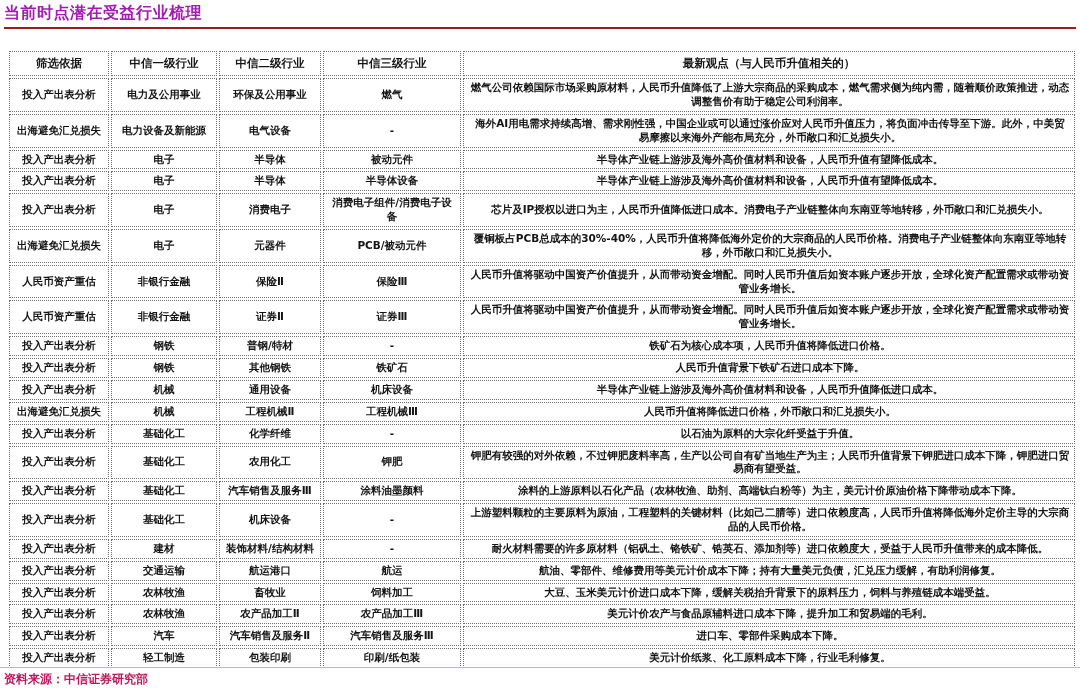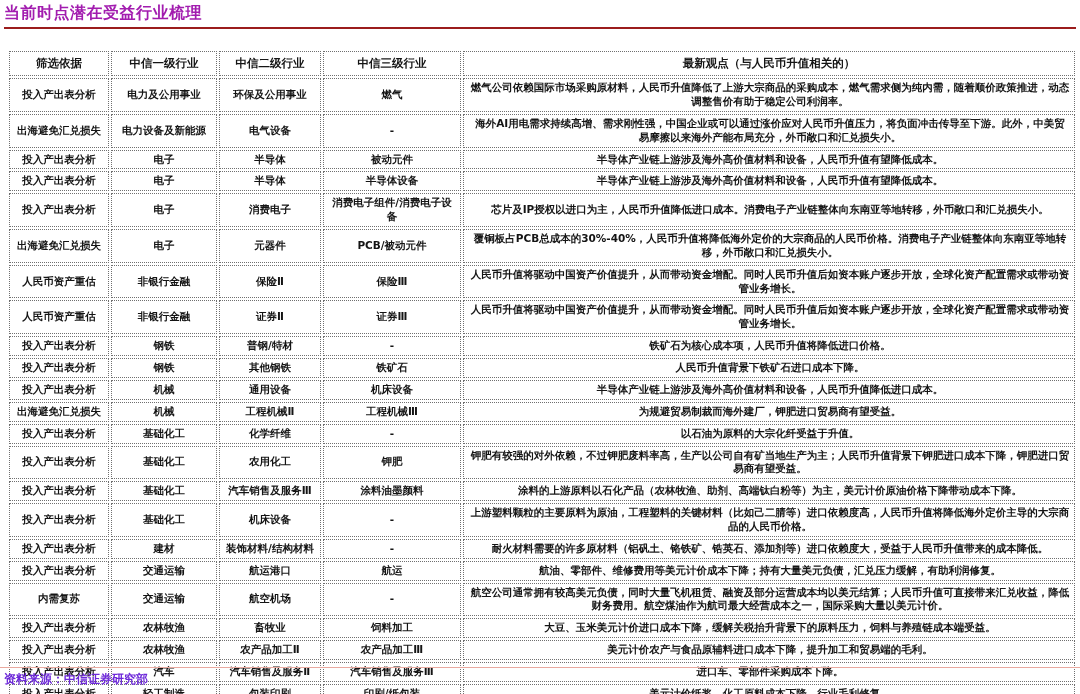"为规避贸易制裁而海外建厂，钾肥进口贸易商有望受益。" td.view { text: 为规避贸易制裁而海外建厂，钾肥进口贸易商有望受益 -> 人民币升值将降低进口价格，外币敞口和汇兑损失小 }
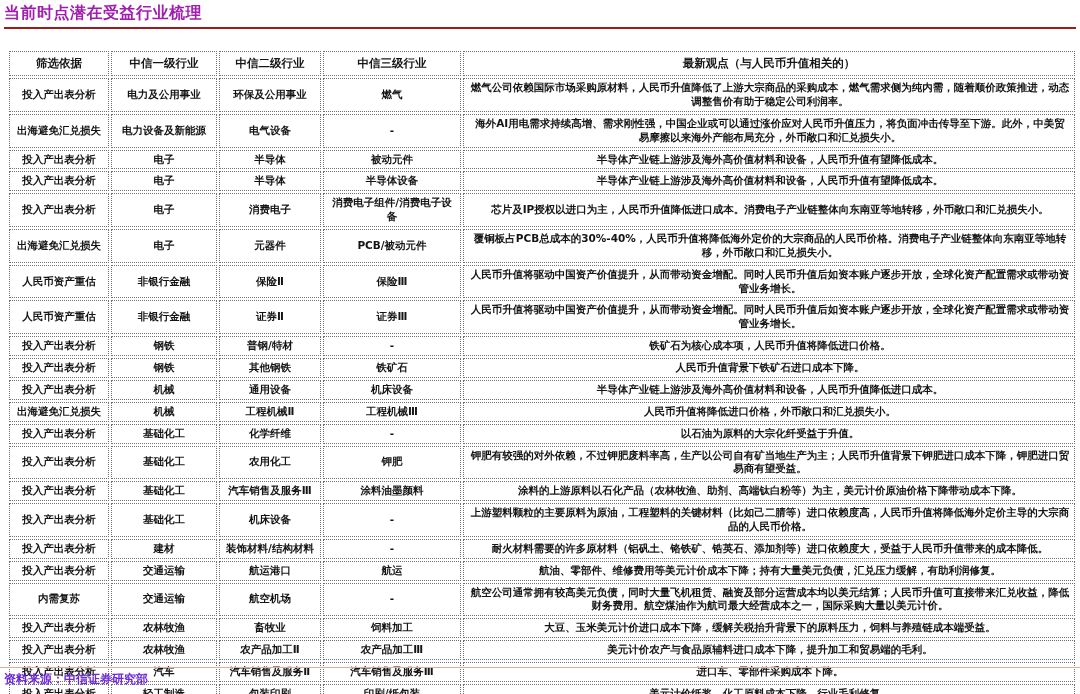"内需复苏" tr { html: <tr> <td>内需复苏</td> <td>交通运输</td> <td>航空机场</td> <td>-</td> <td>航空公司通常拥有较高美元负债，同时大量飞机租赁、融资及部分运营成本均以美元结算；人民币升值可直接带来汇兑收益，降低财务费用。航空煤油作为航司最大经营成本之一，国际采购大量以美元计价。</td> </tr> -> none }
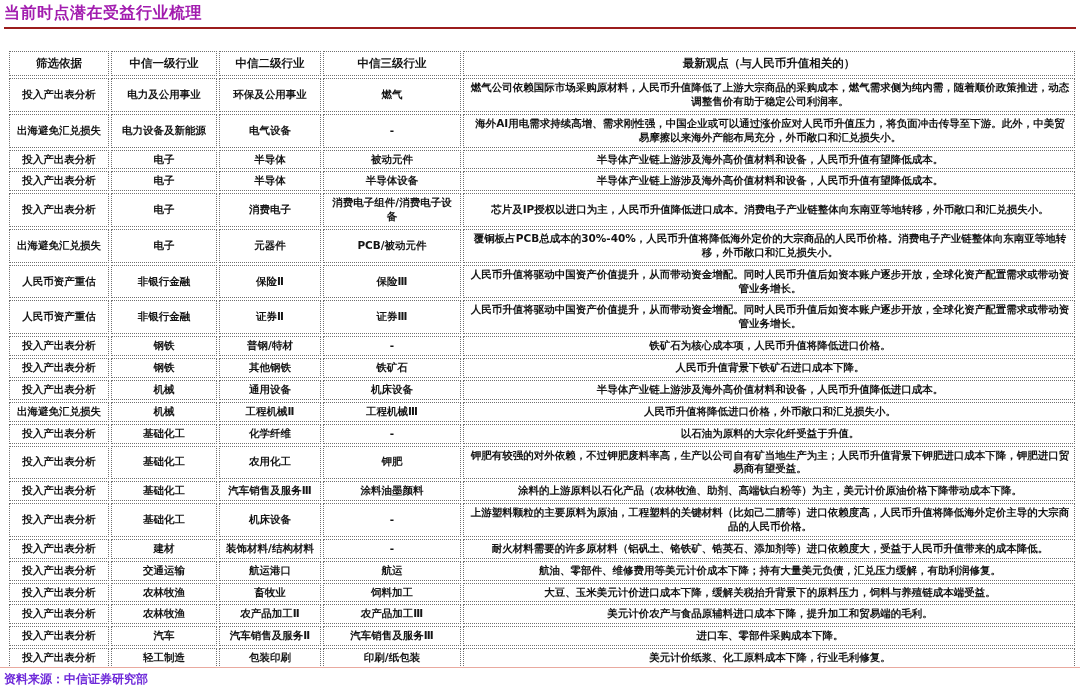"资料来源：中信证券研究部" .footer-source { color: #6d28d9 -> #be185d }
